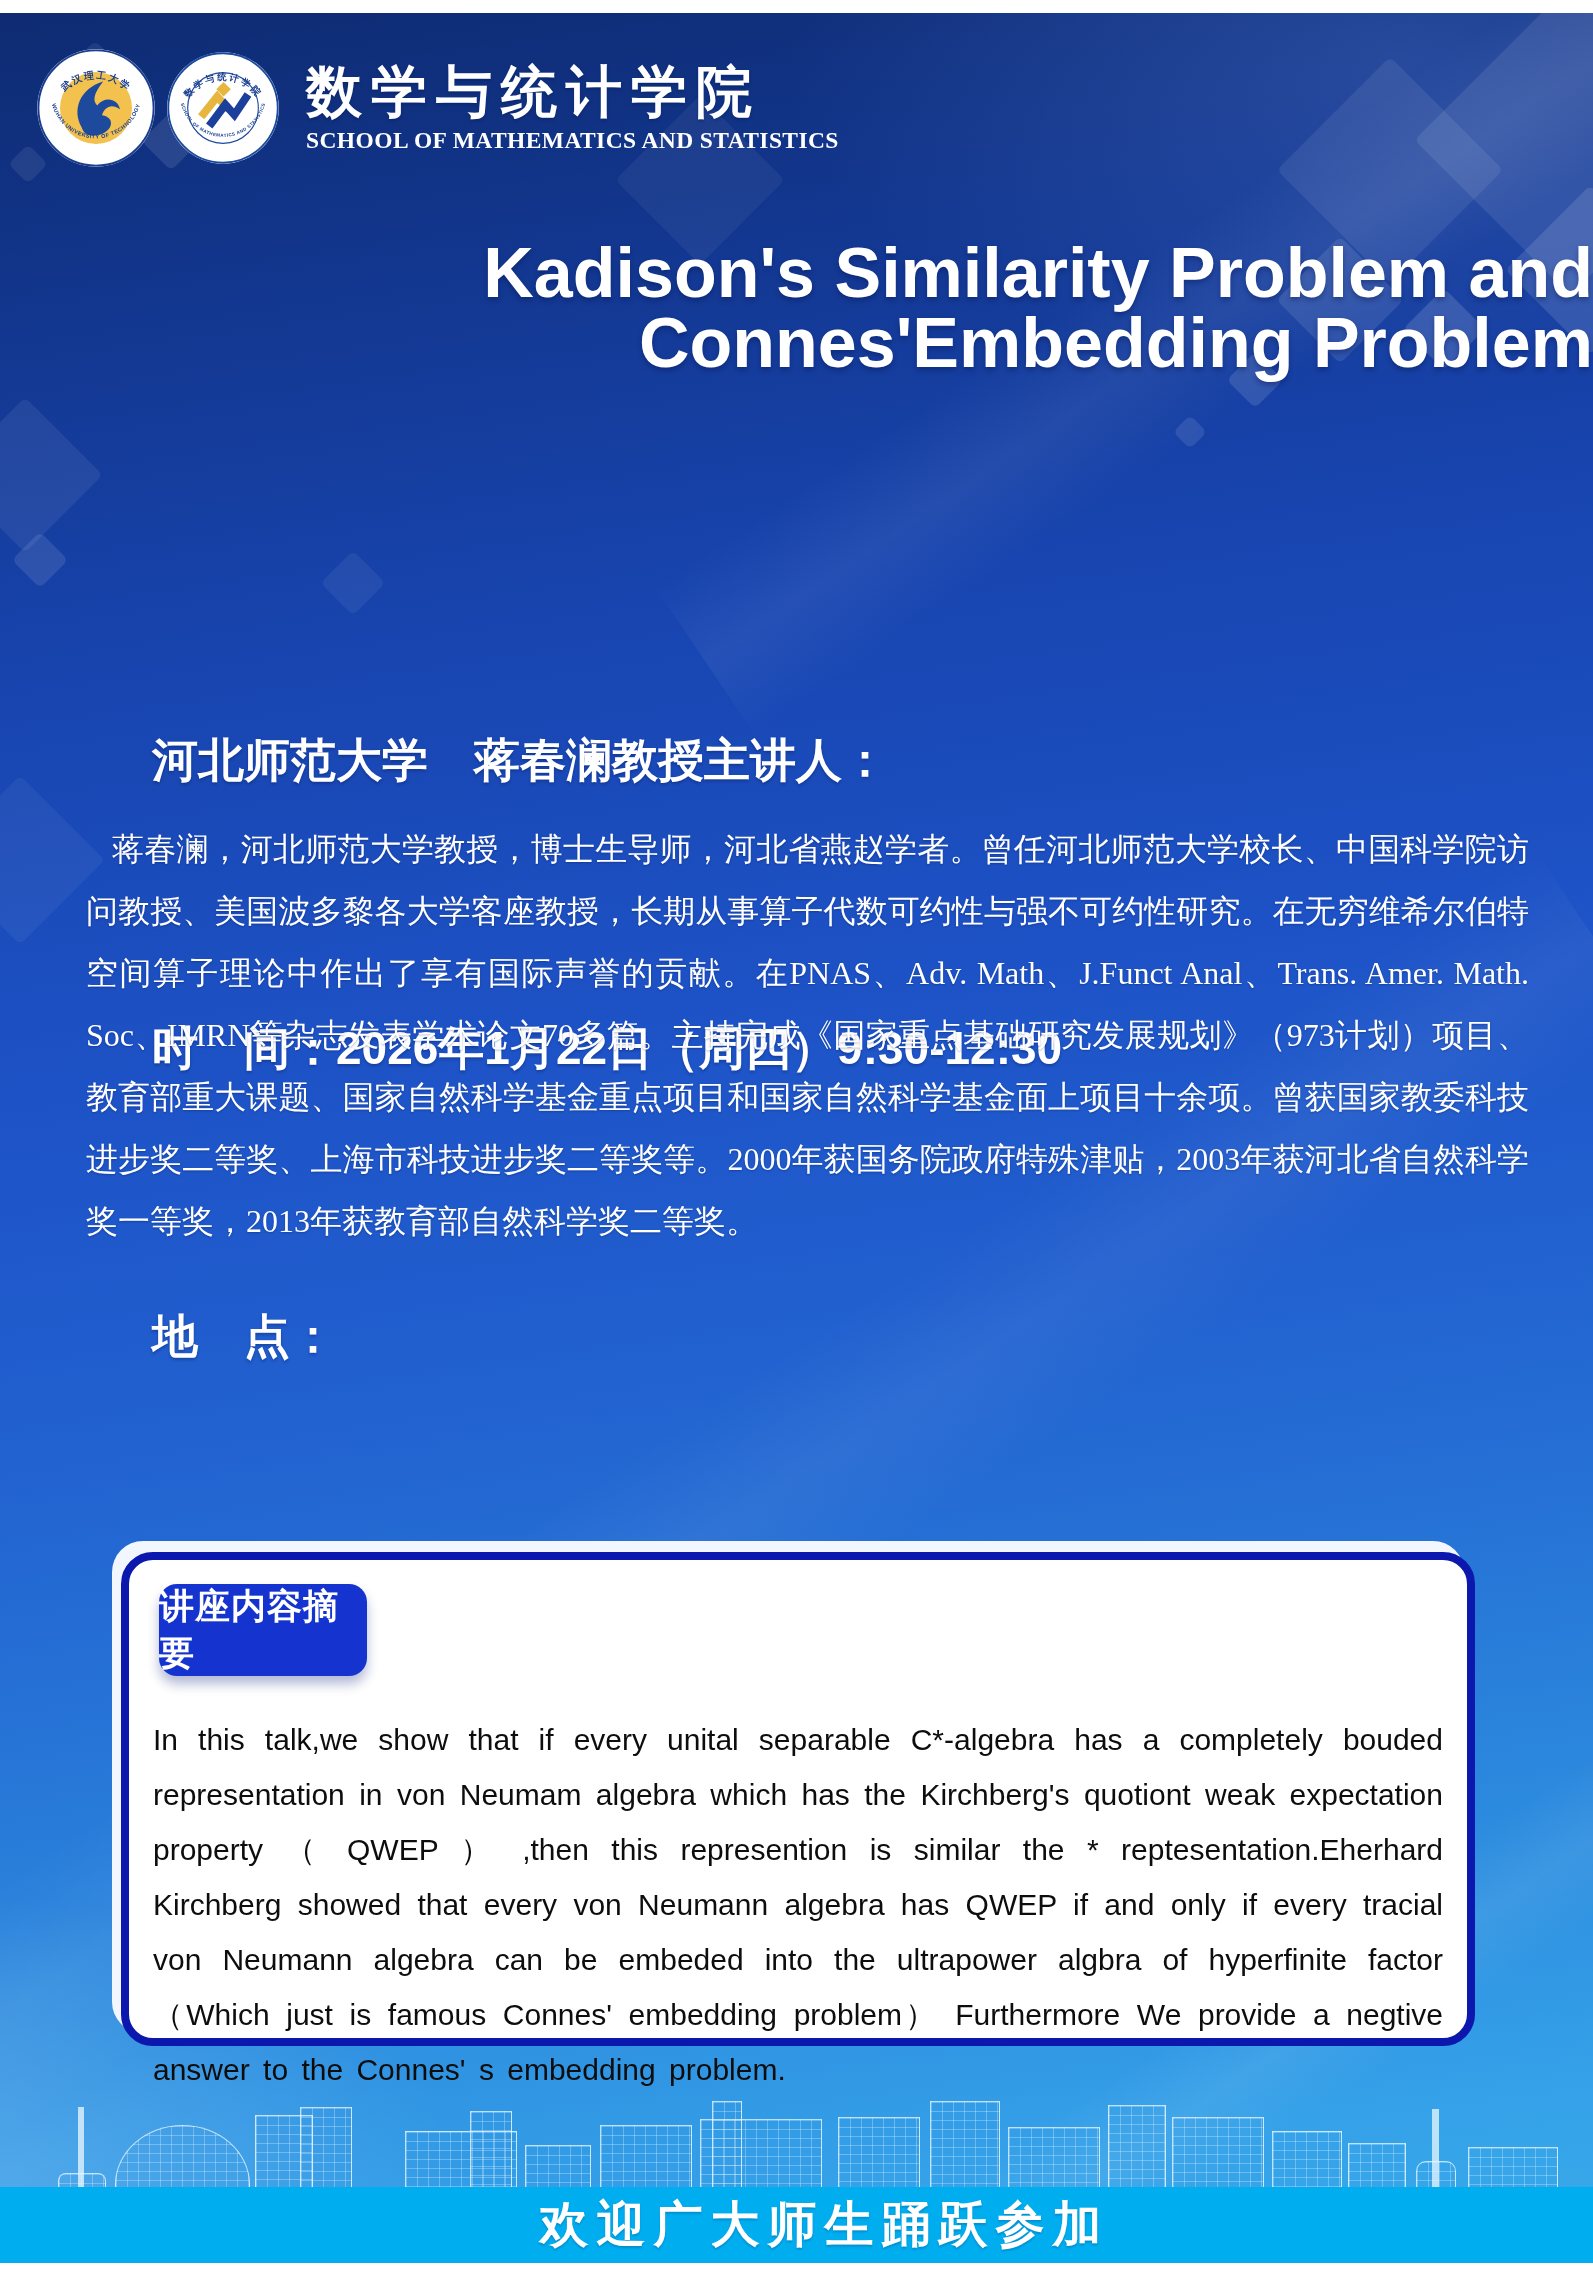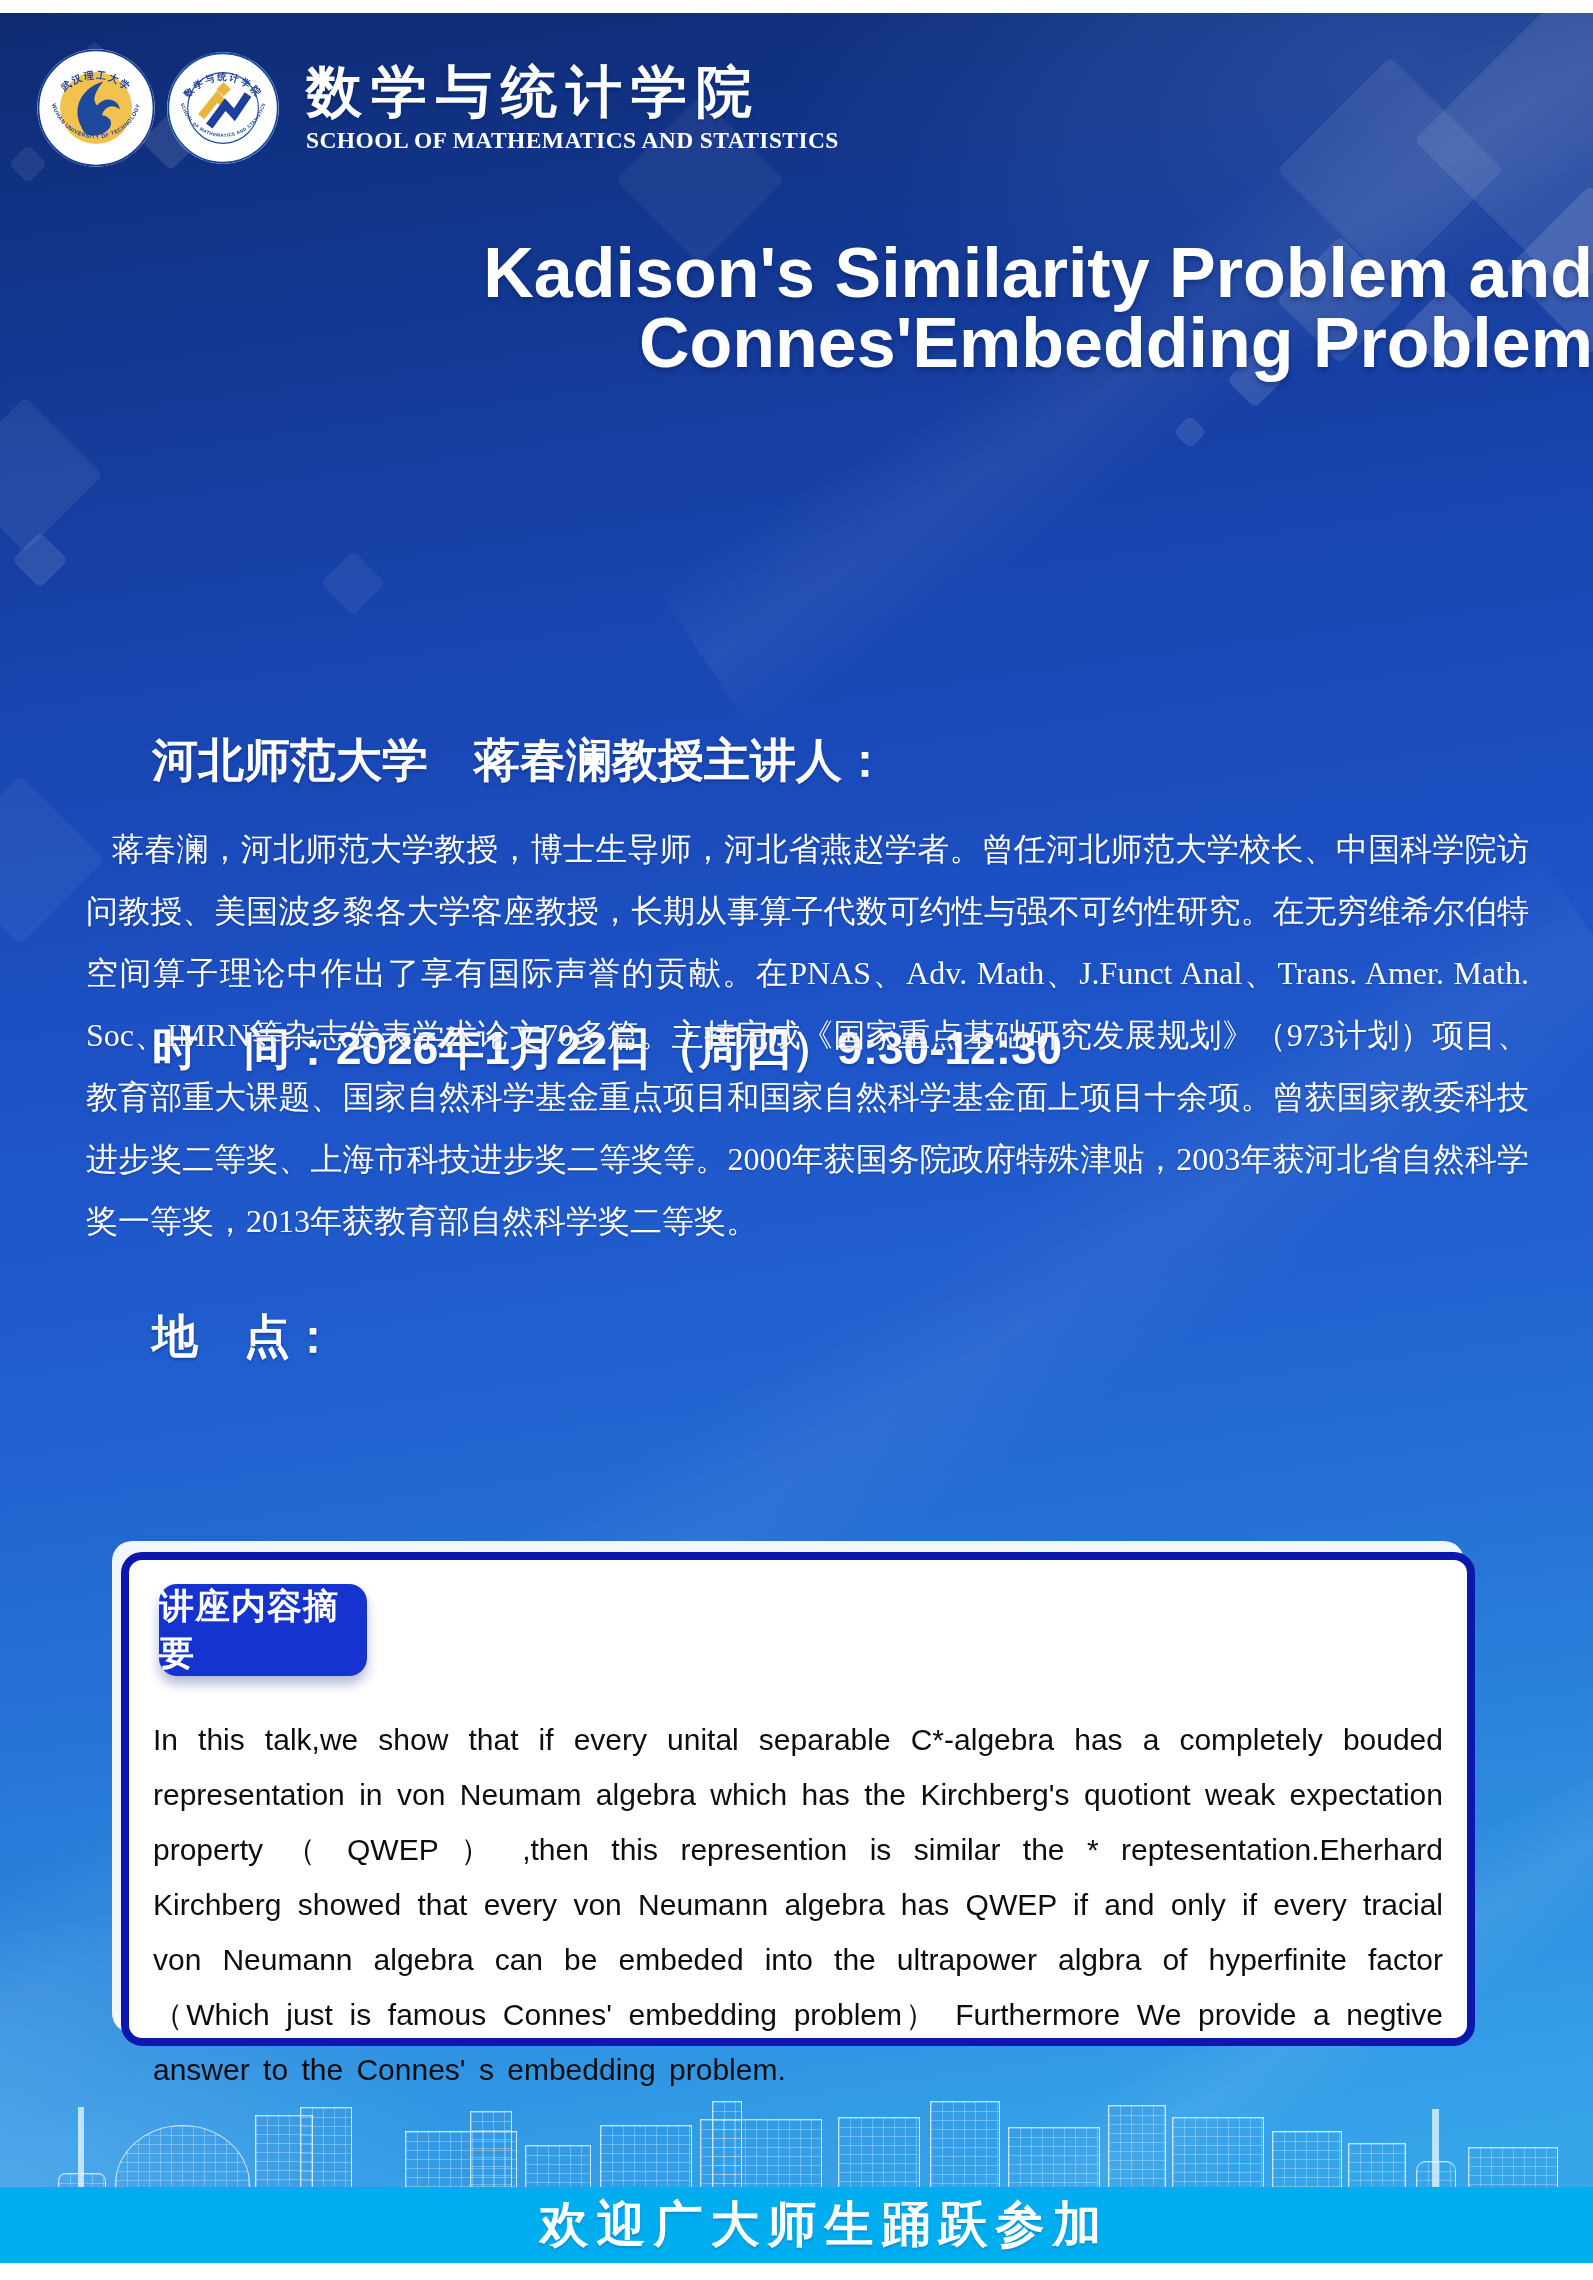"讲座内容摘要" .card { border-radius: 21px -> 32px }
